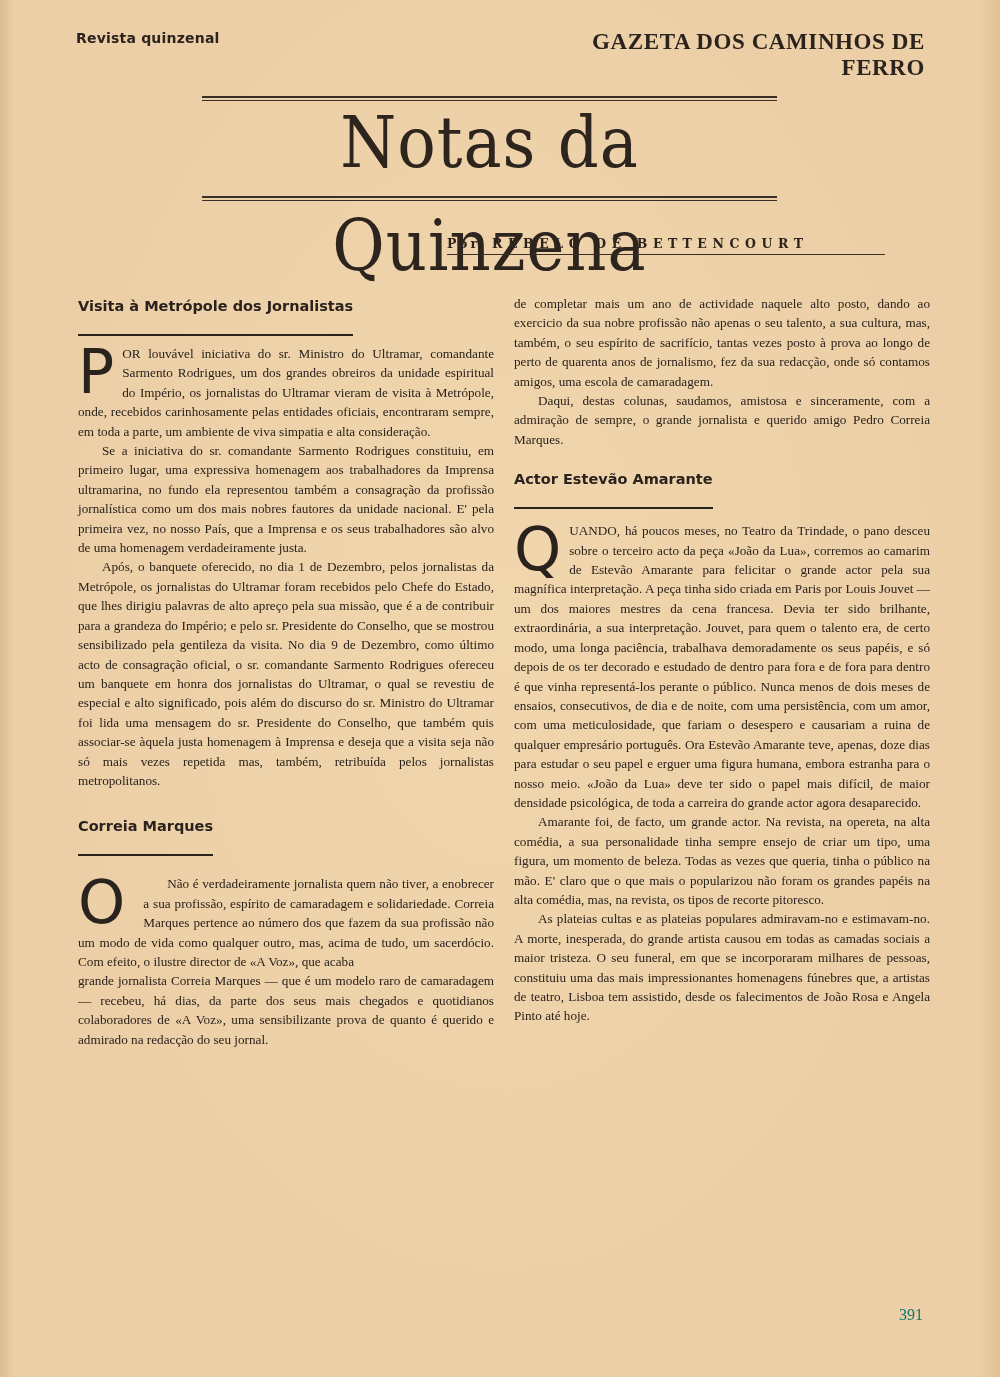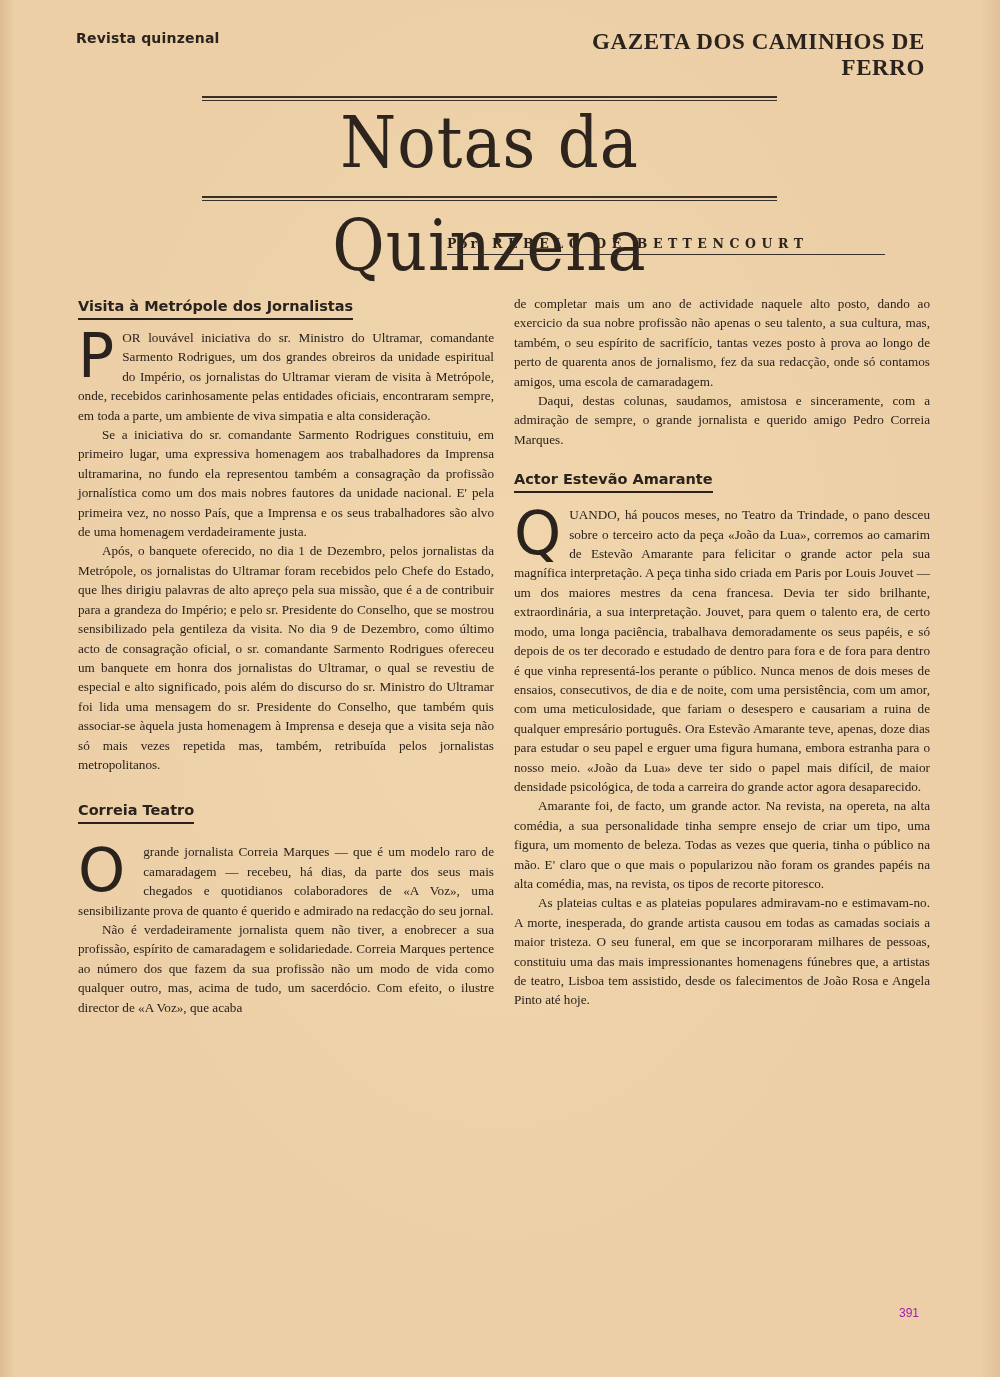"Visita à Metrópole dos Jornalistas" .sect-head span { padding-bottom: 2px -> 18px }
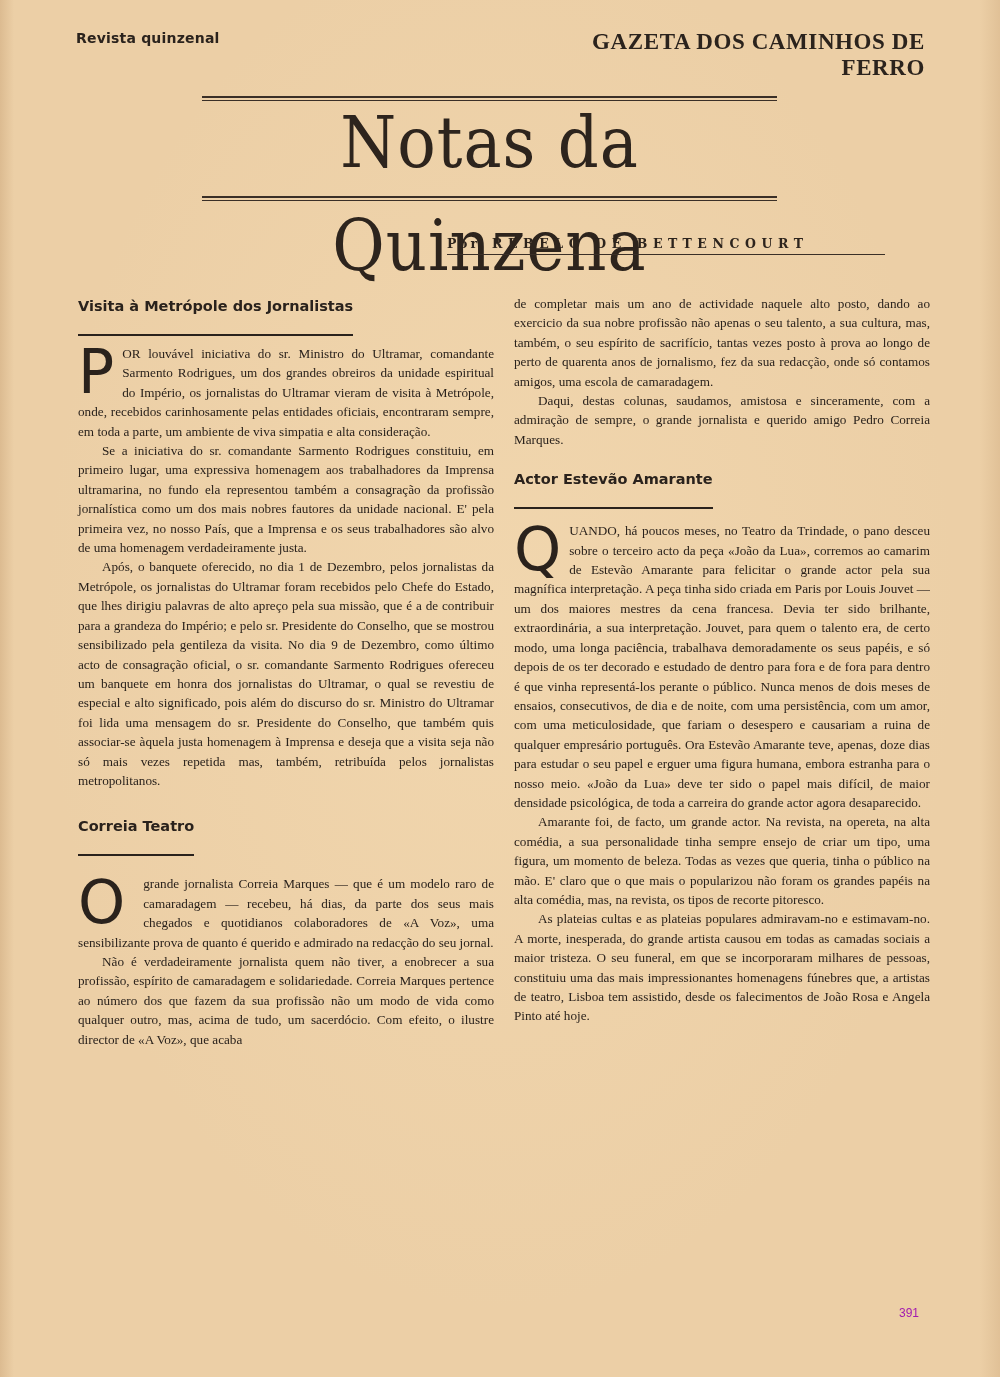"Correia Teatro" span { text: Teatro -> Marques }
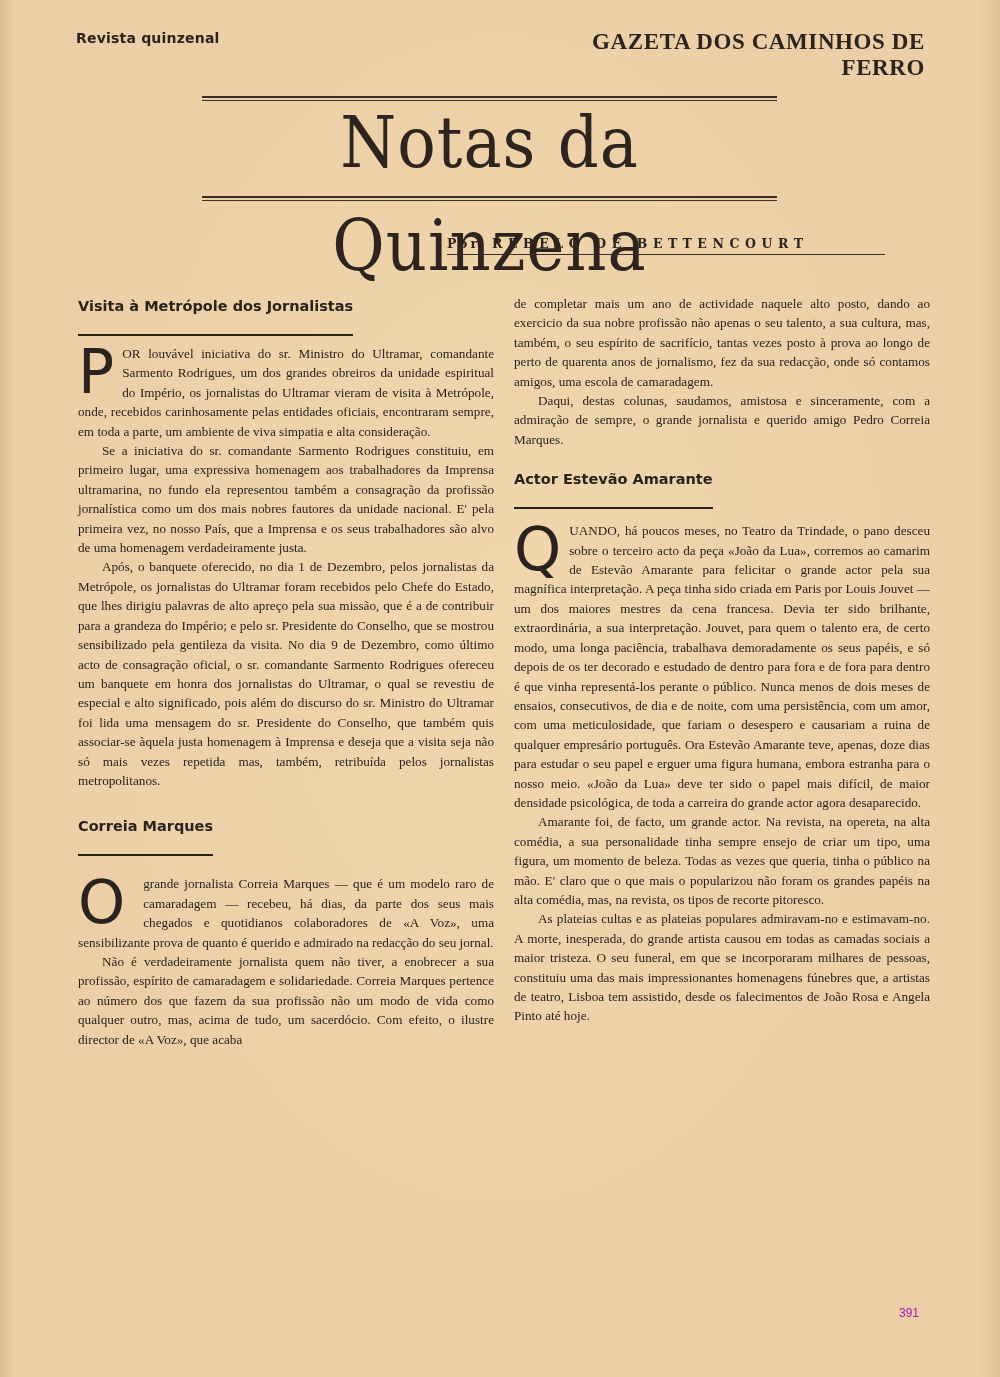"grande jornalista Correia Marques —" p.text { order: before "Não é verdadeiramente jornalista quem" -> after "Não é verdadeiramente jornalista quem" }
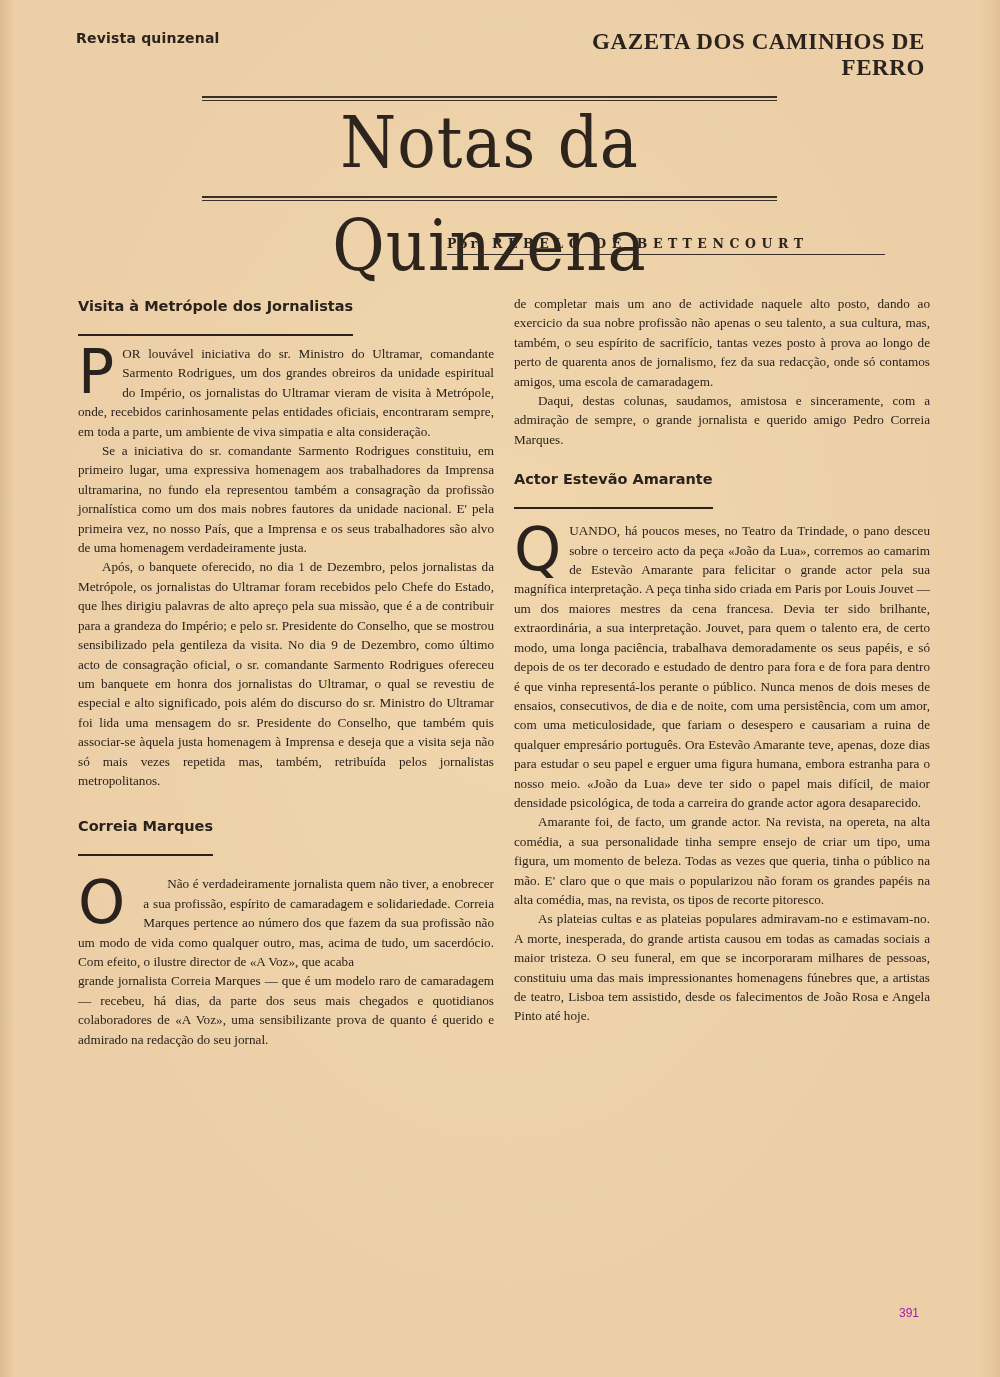"391" .page-number { color: #a21caf -> #0f766e; font-family: Liberation Sans, sans-serif -> Liberation Serif, serif; font-size: 12px -> 16px }
